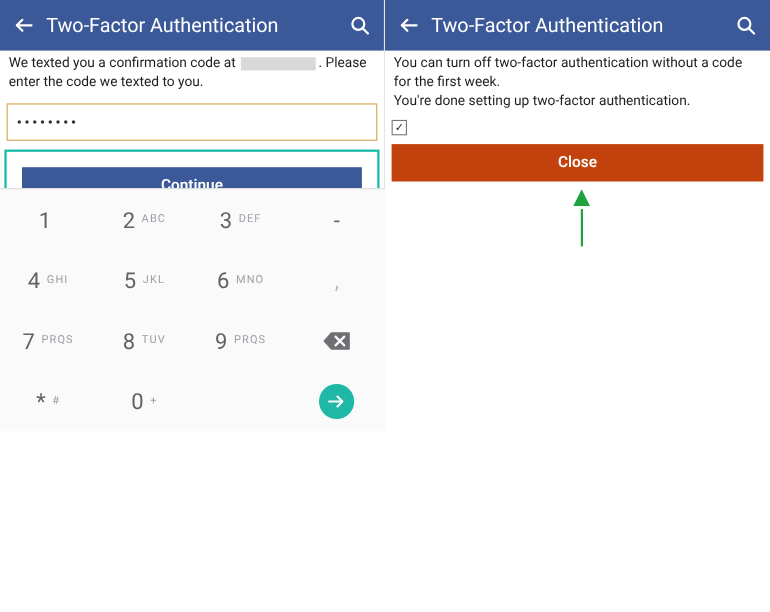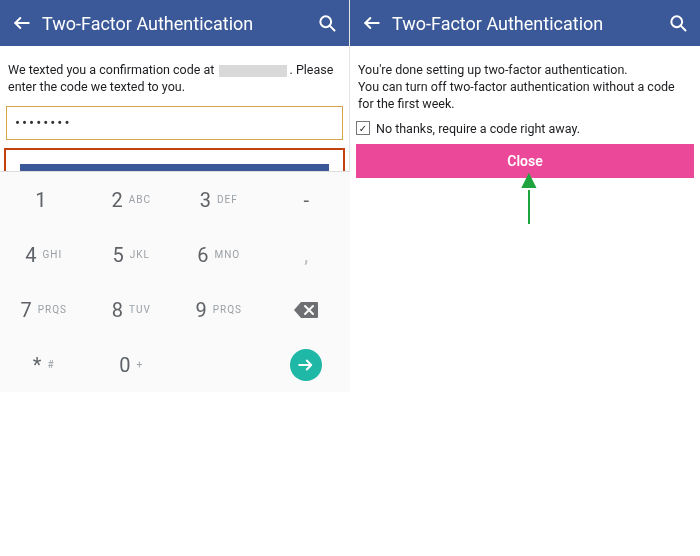"We texted you a confirmation" .body-text { padding: 16px 8px 6px 8px -> 4px 8px 6px 8px }
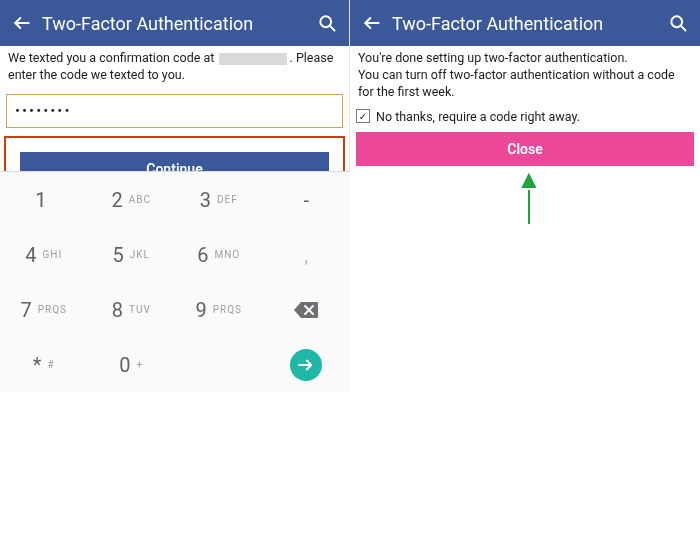"You're done setting up two-factor" div { order: before "You can turn off two-factor" -> after "You can turn off two-factor" }
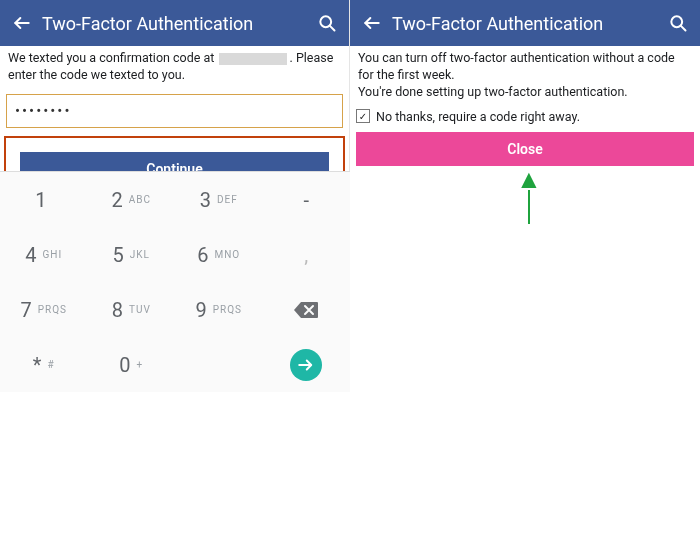"No thanks, require a code" span { html: <span>No thanks, require a code right away.</span> -> none }
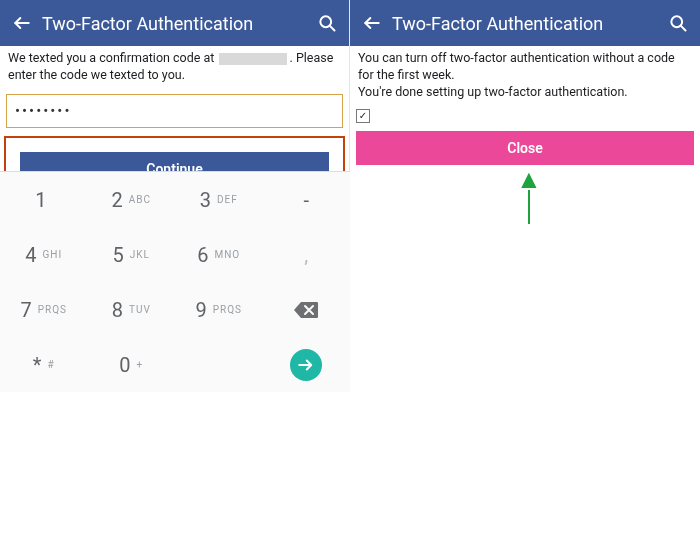"Close" .btn-close { background: #ec4899 -> #c2410c }
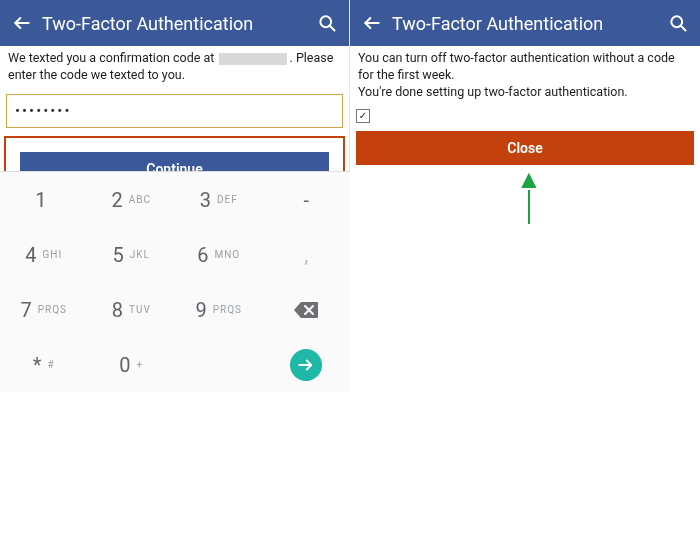"Continue" .btn-primary-wrap { border: 2px solid #c2410c -> 2px solid #14b8a6 }
